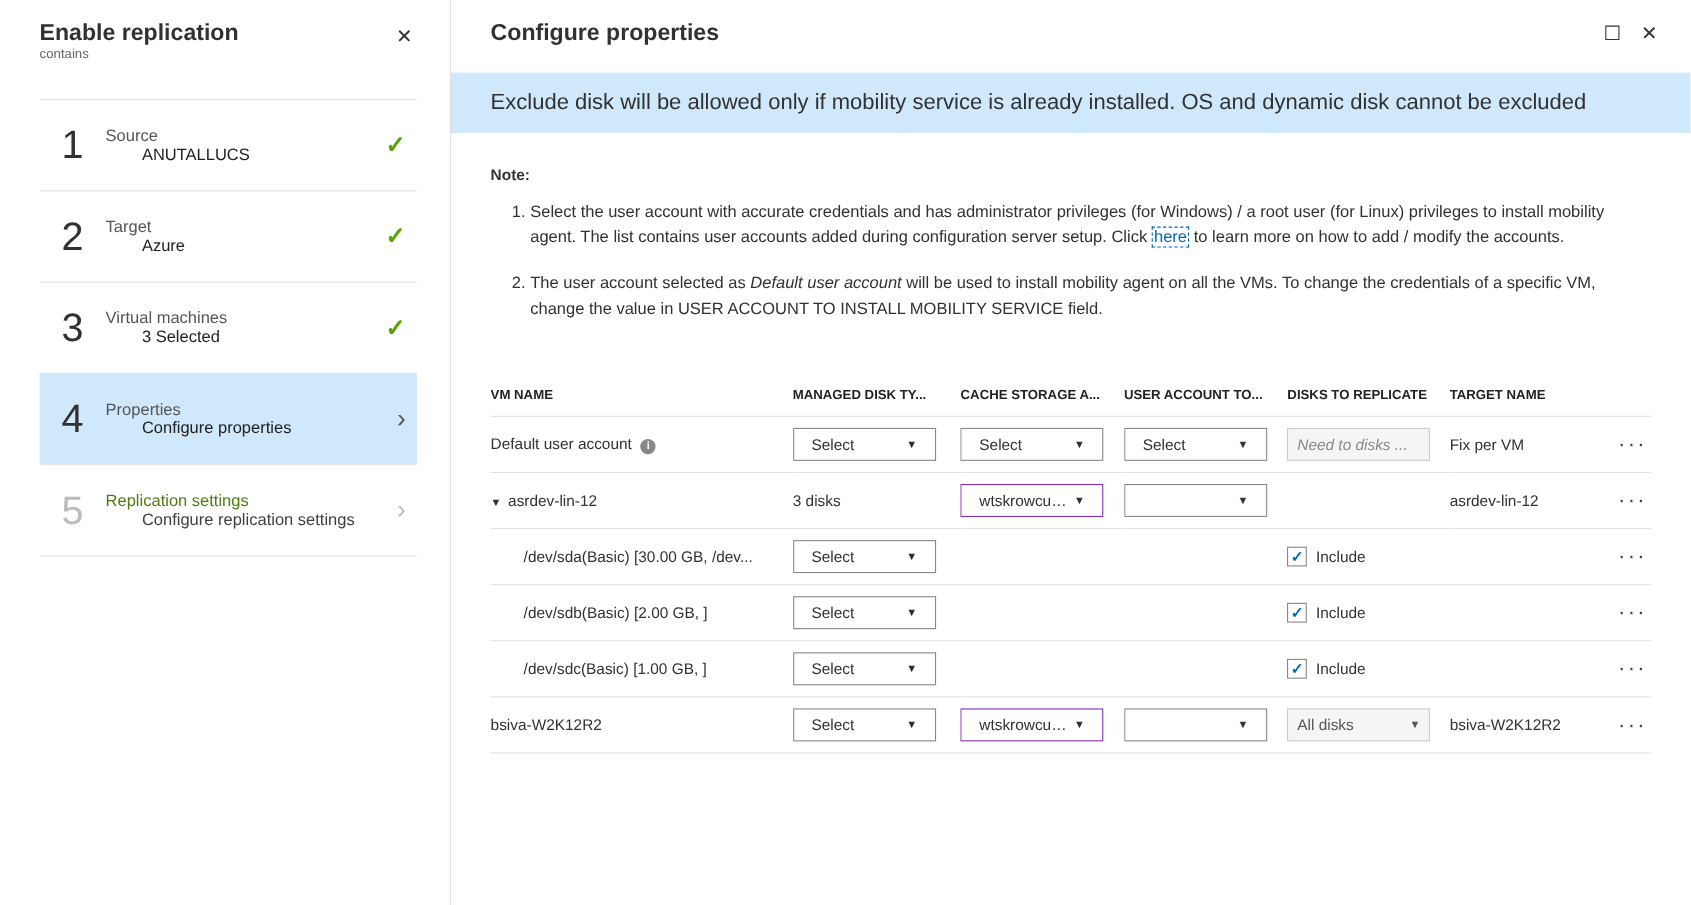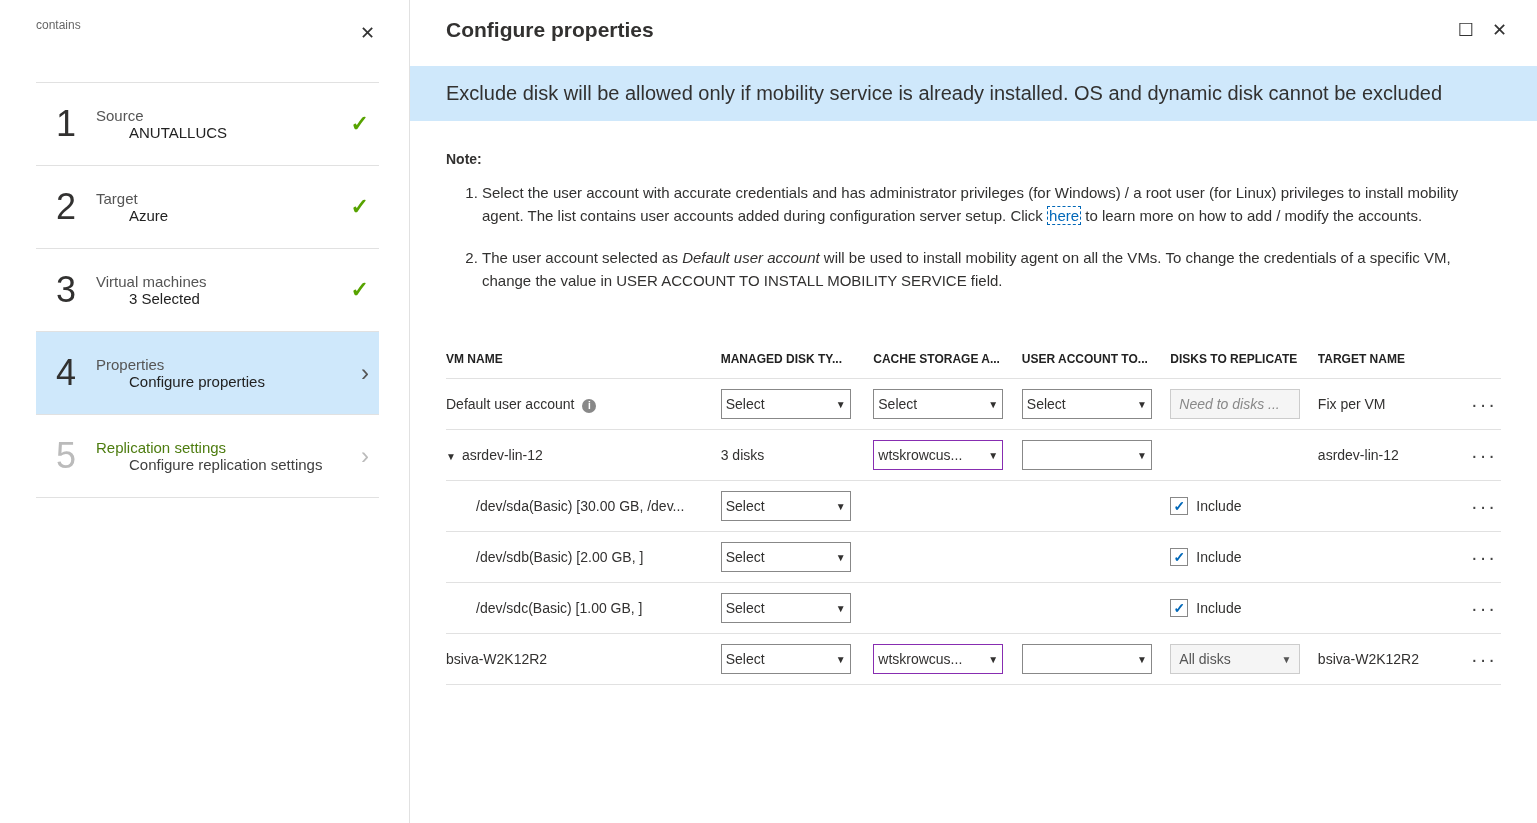"Enable replication" div.left-header-title { html: none -> <div>Enable replication</div> }
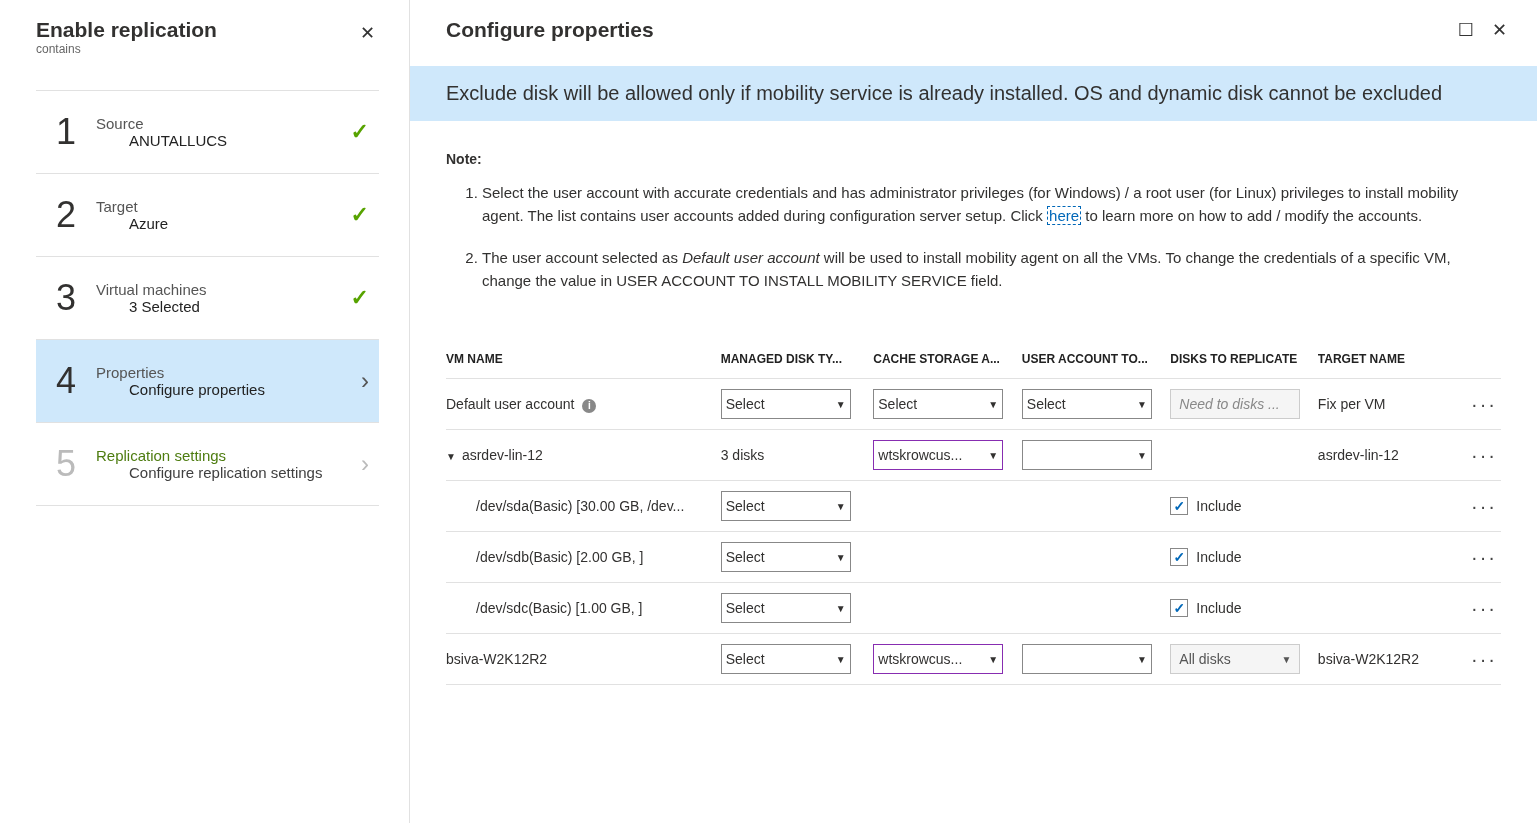"Select" .sel { padding: 0 4px -> 0 16px }
